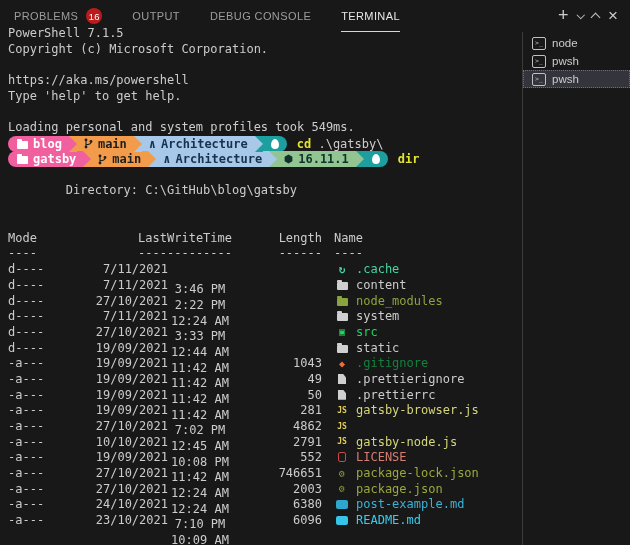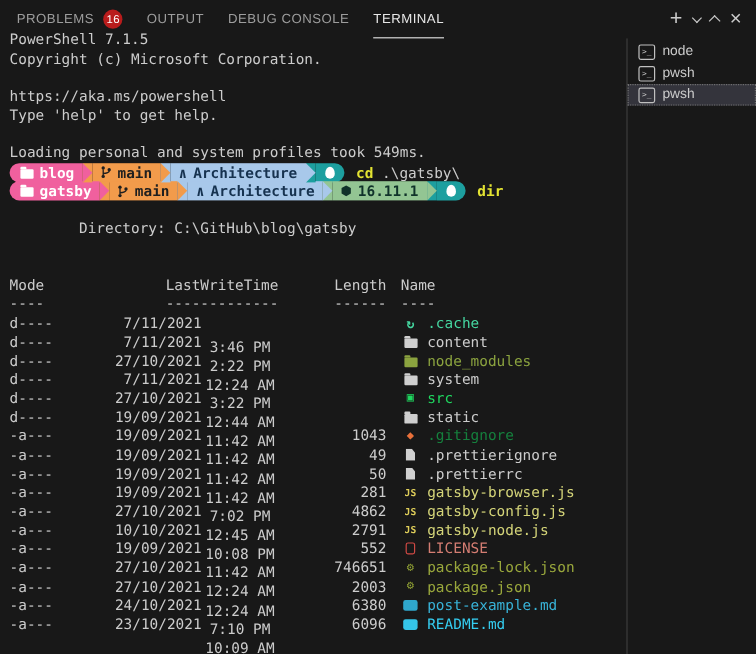"PROBLEMS" .tabs { gap: 20px -> 30px }
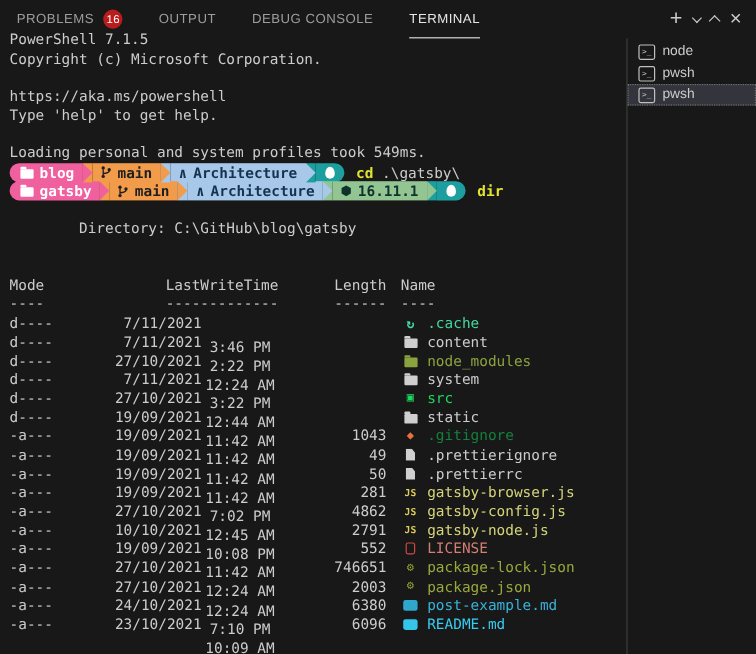"3:22 PM" span.c-time { text: 3:22 -> 3:33 }
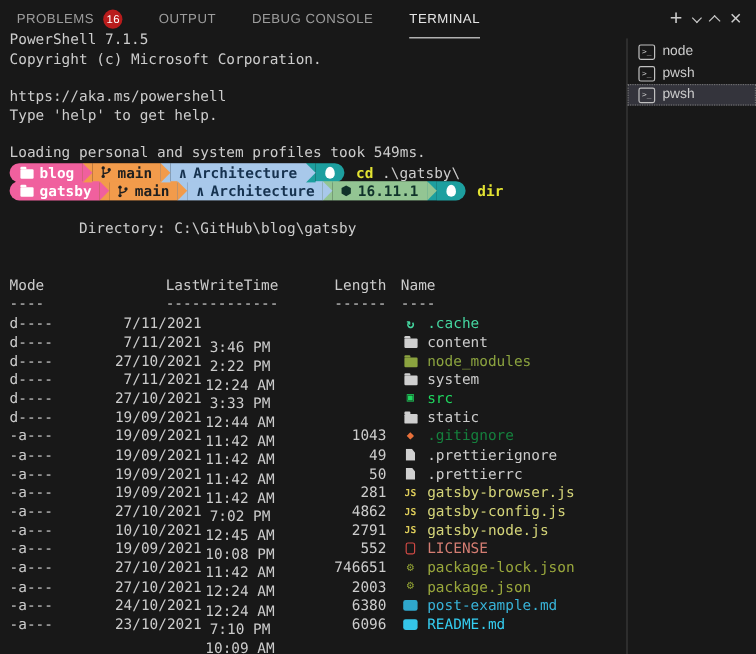"gatsby-config.js" span.c-name { html: <span>gatsby-config.js</span> -> none }
